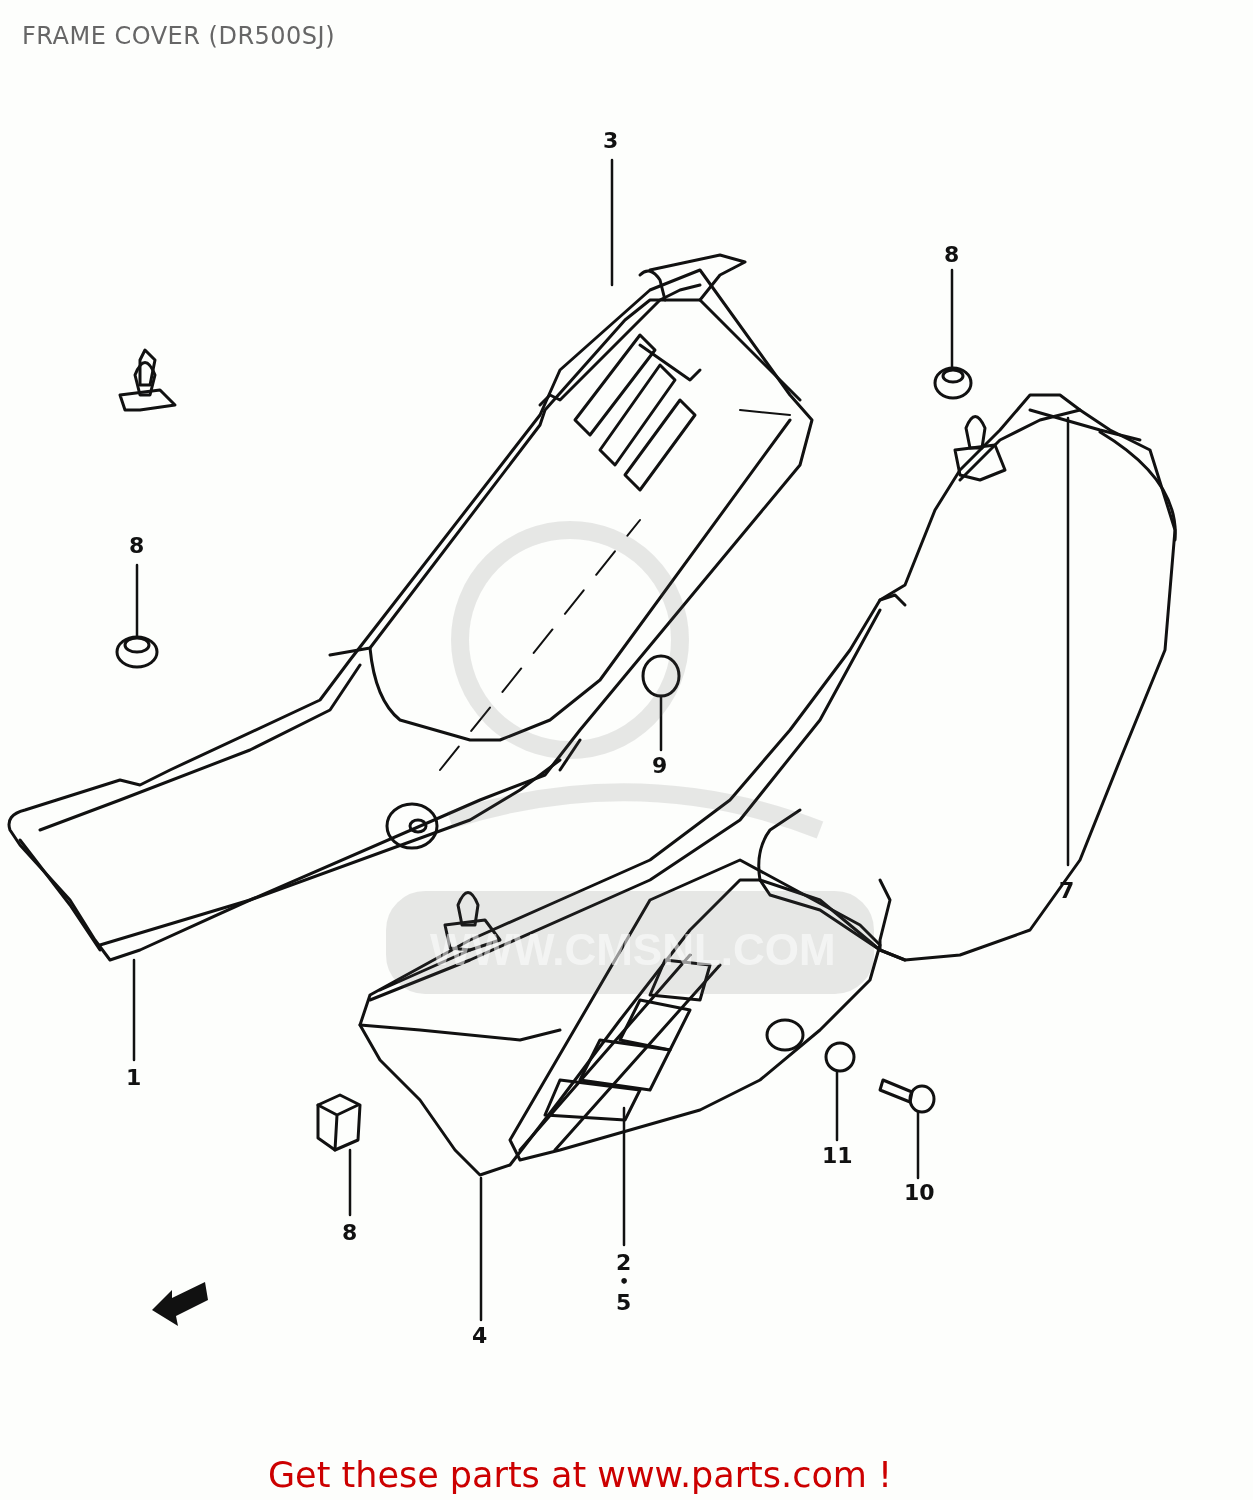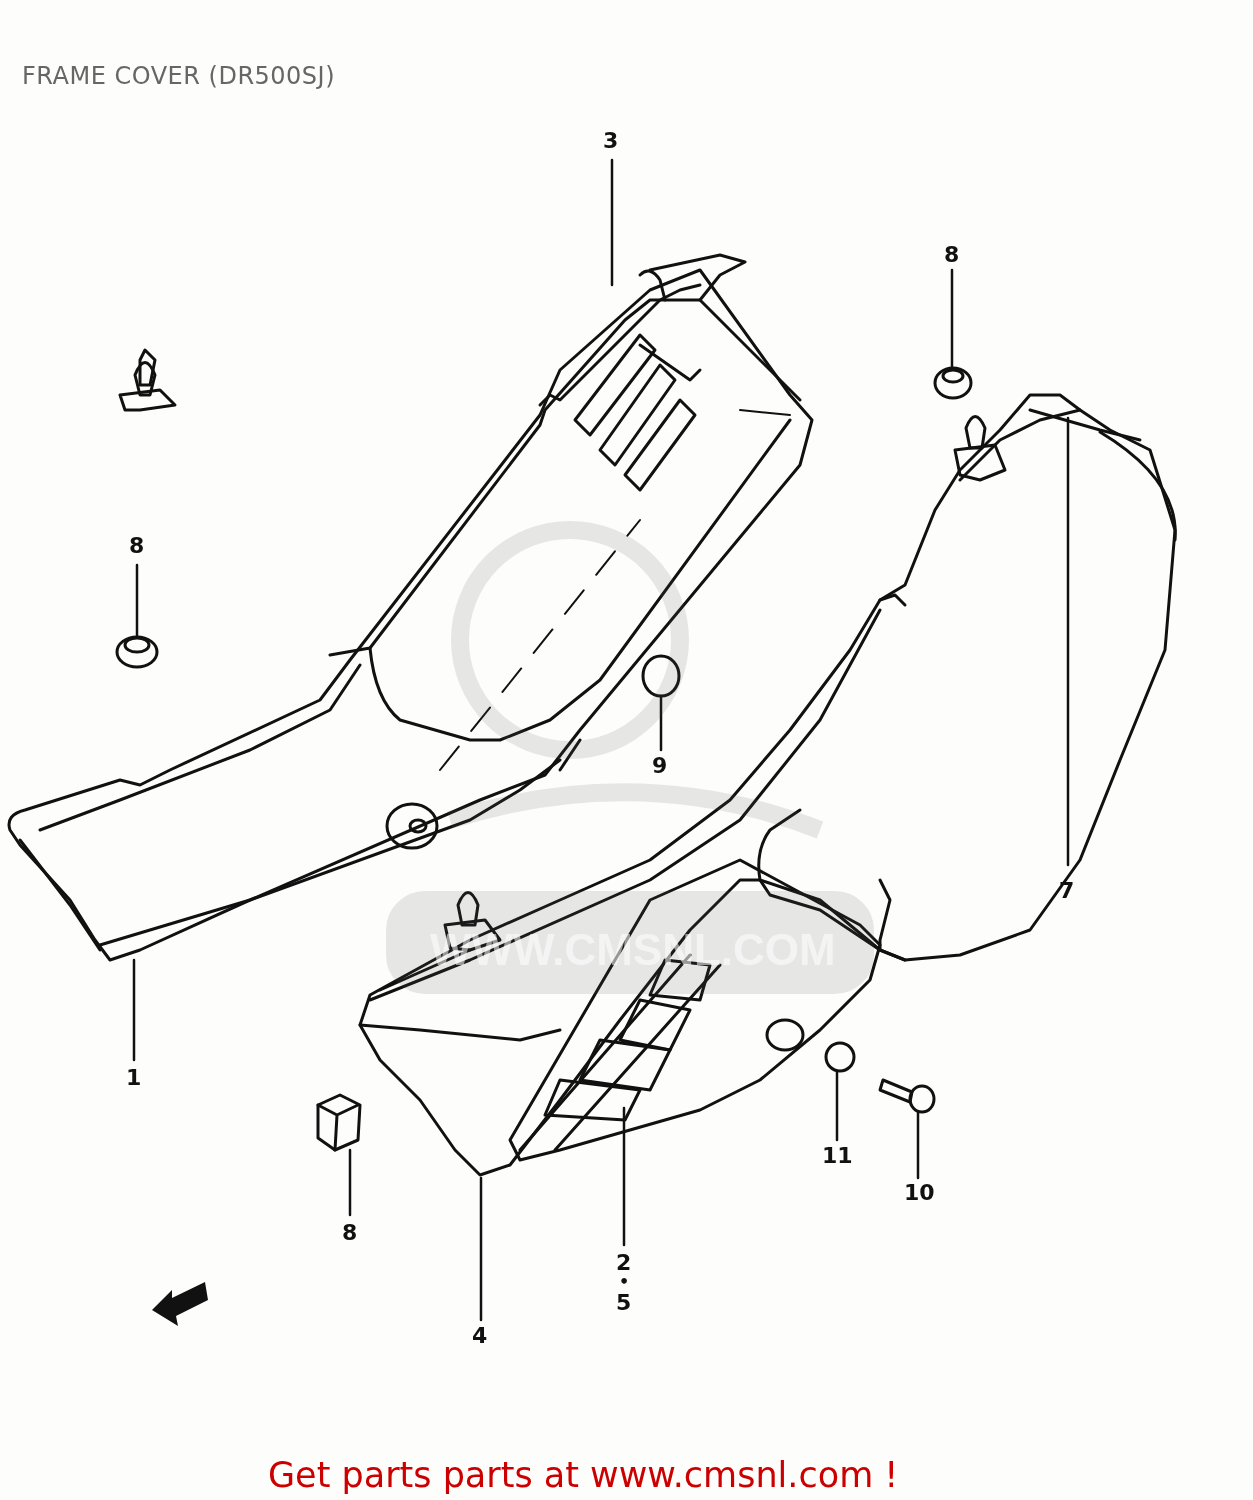"FRAME COVER (DR500SJ)" .title { margin-top: 40px -> none }
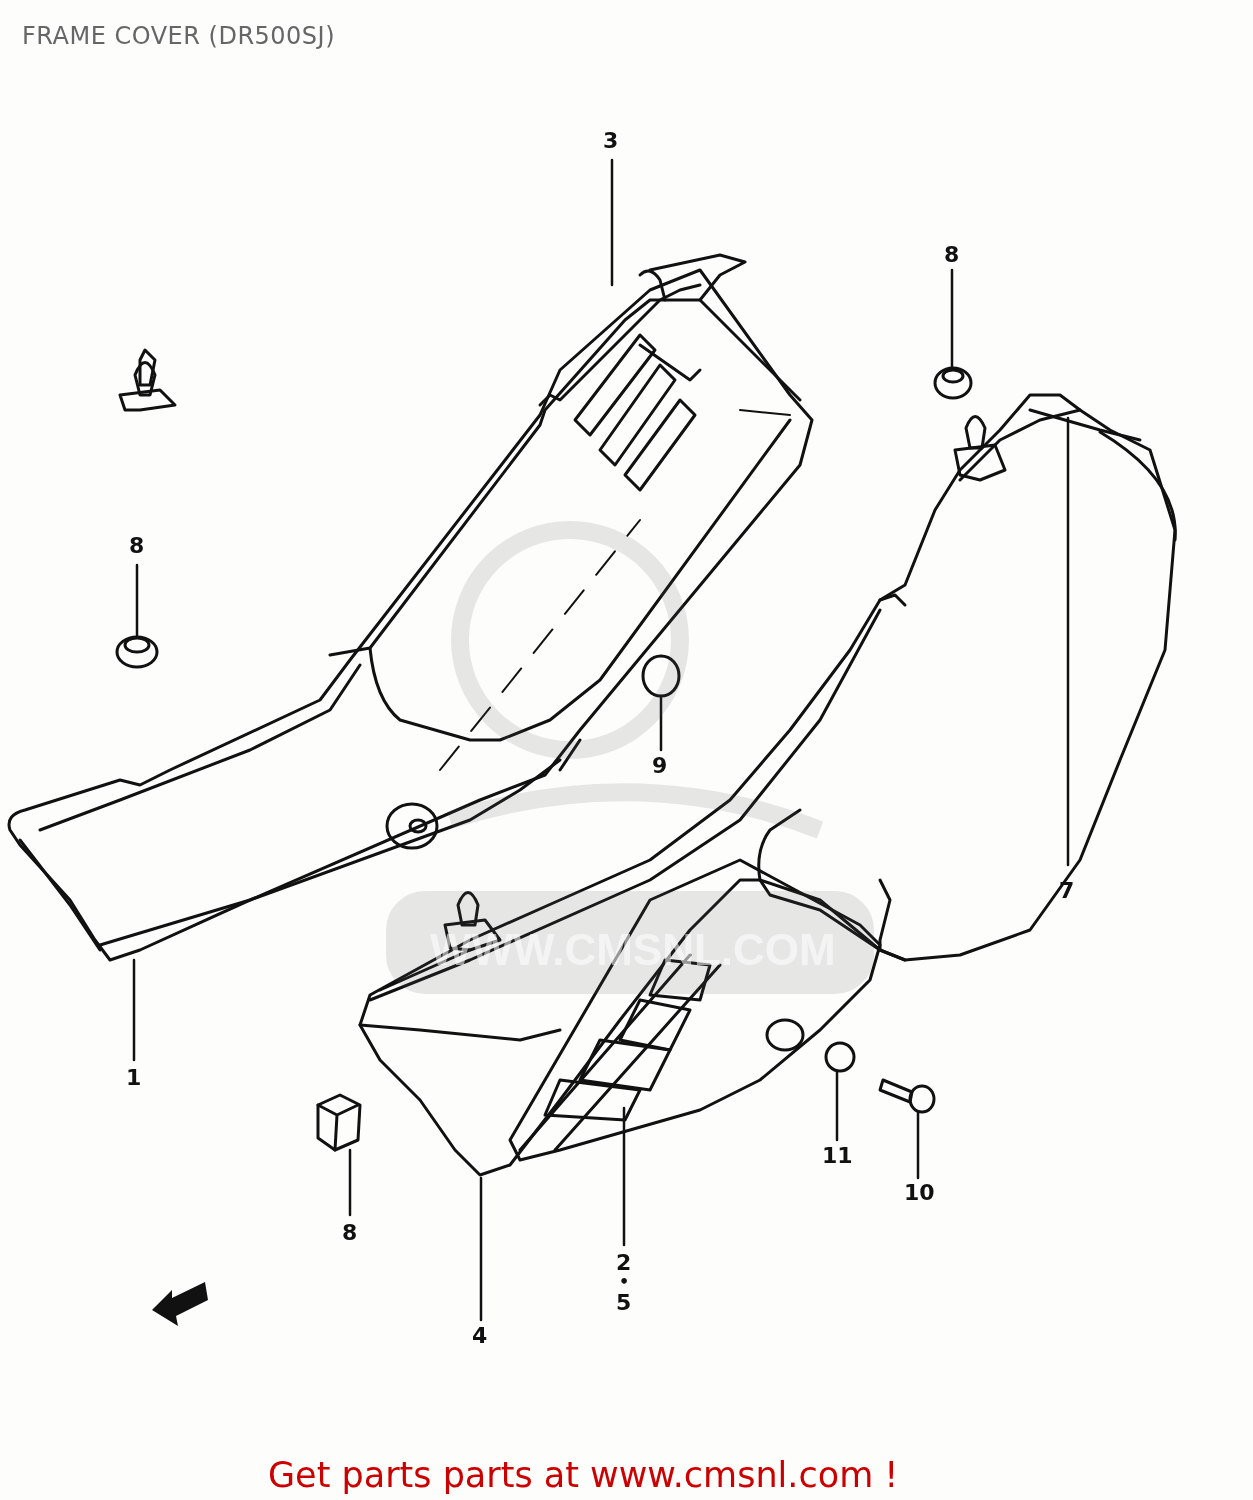"Get parts parts at www.cmsnl.com" div.footer { text: parts parts at www.cmsnl.com -> these parts at www.parts.com }
